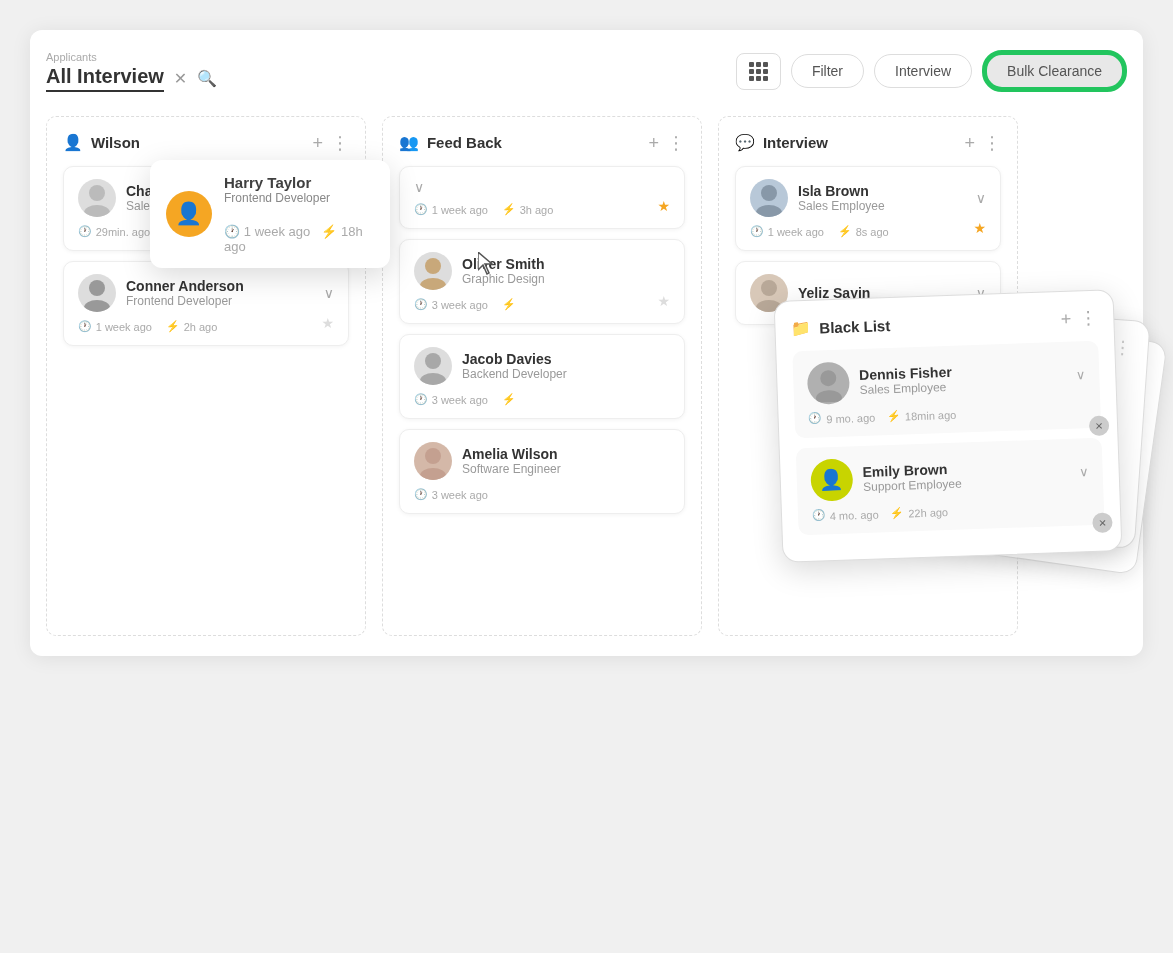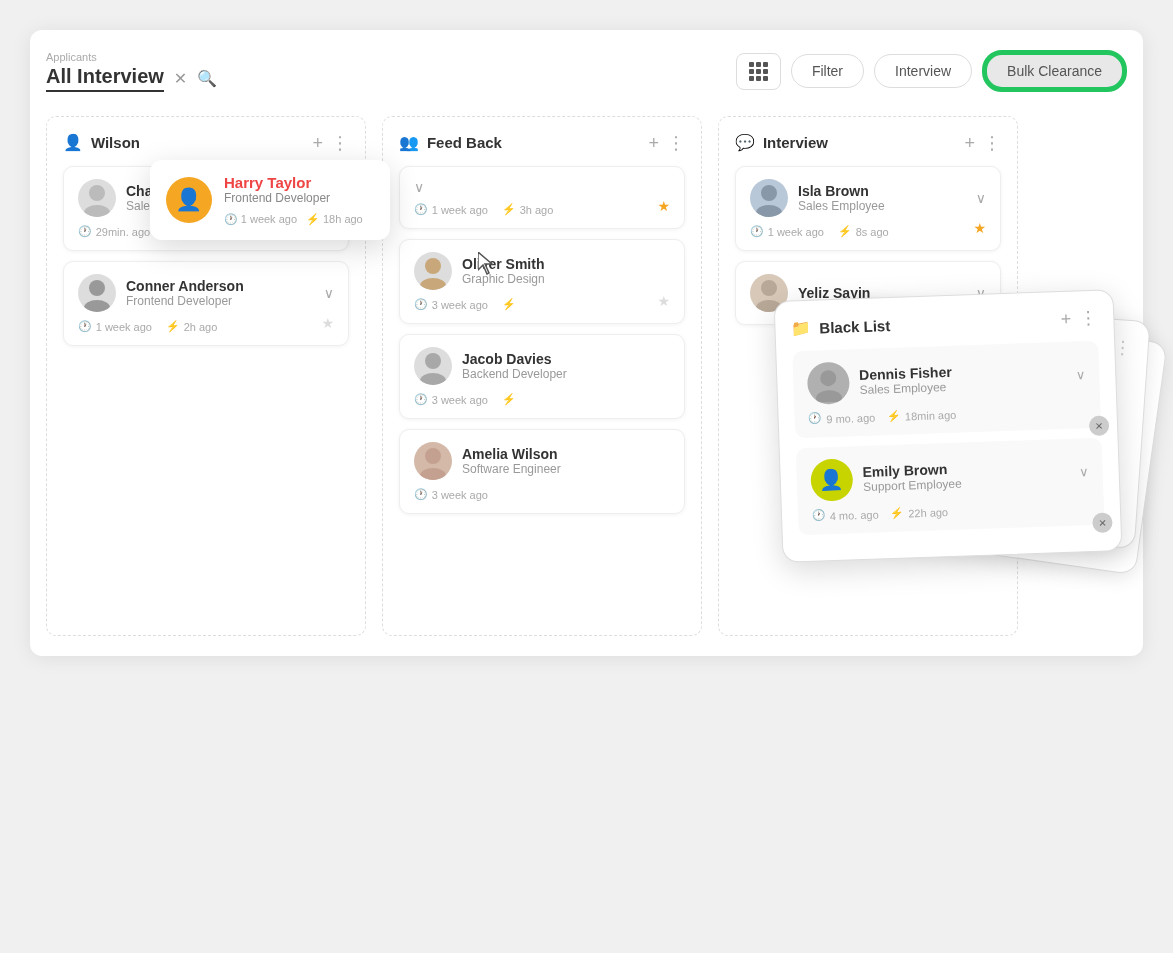"Harry Taylor" .hover-name { color: #ef4444 -> #404040 }
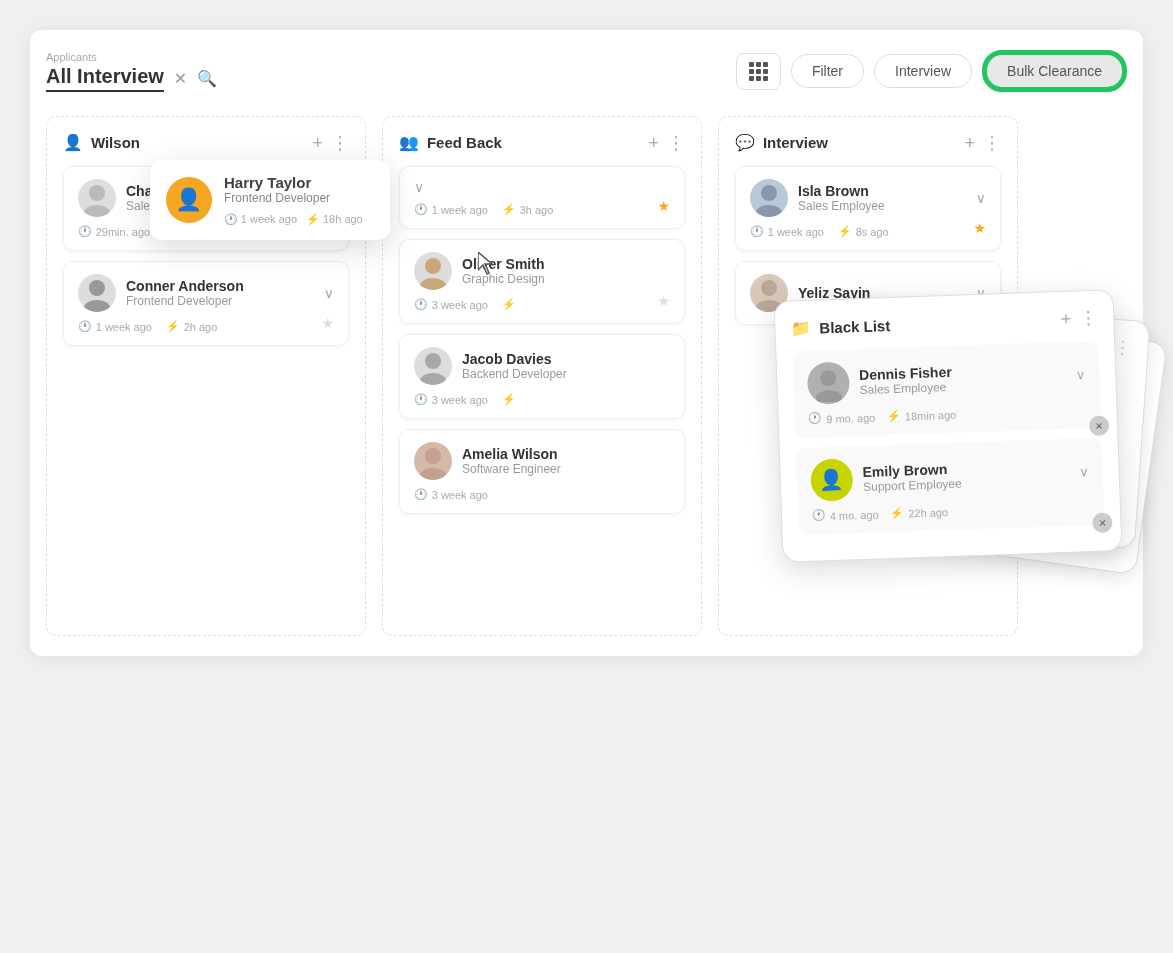"🕐 1 week ago ⚡" .hover-time { font-size: 11px -> 13px; margin-top: 8px -> 19px }
